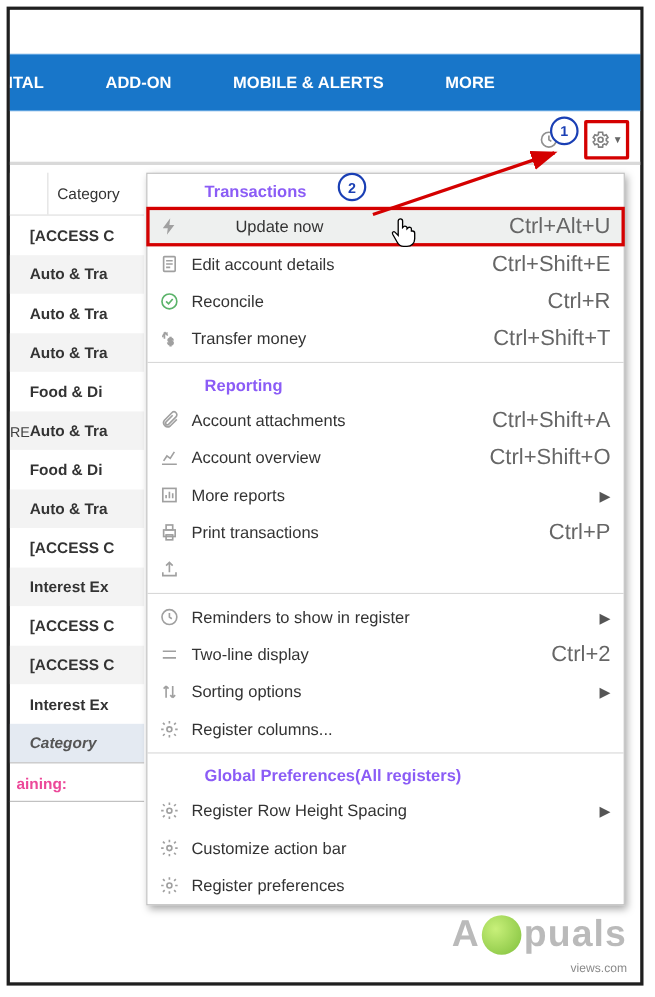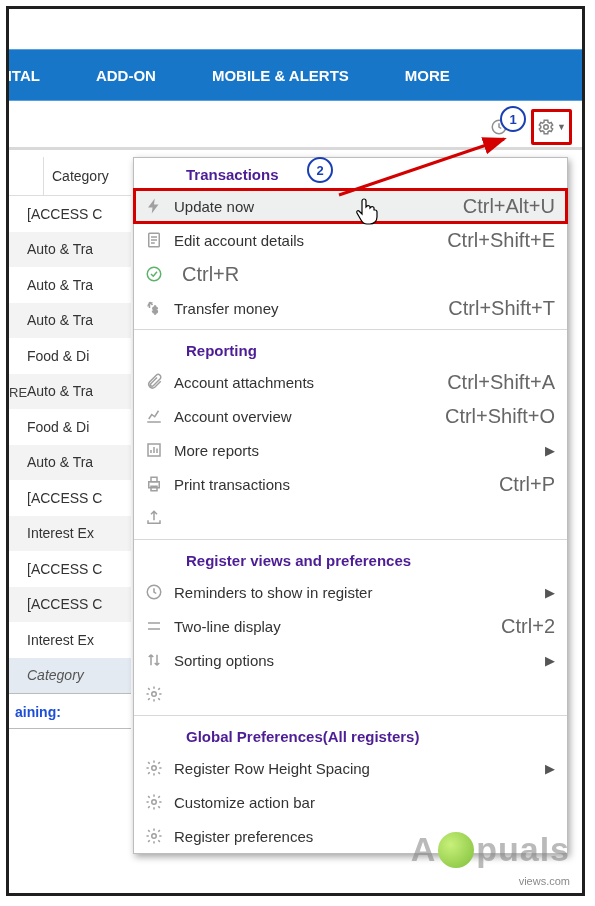"Transactions" .menu .section { color: #4c1d95 -> #8b5cf6 }
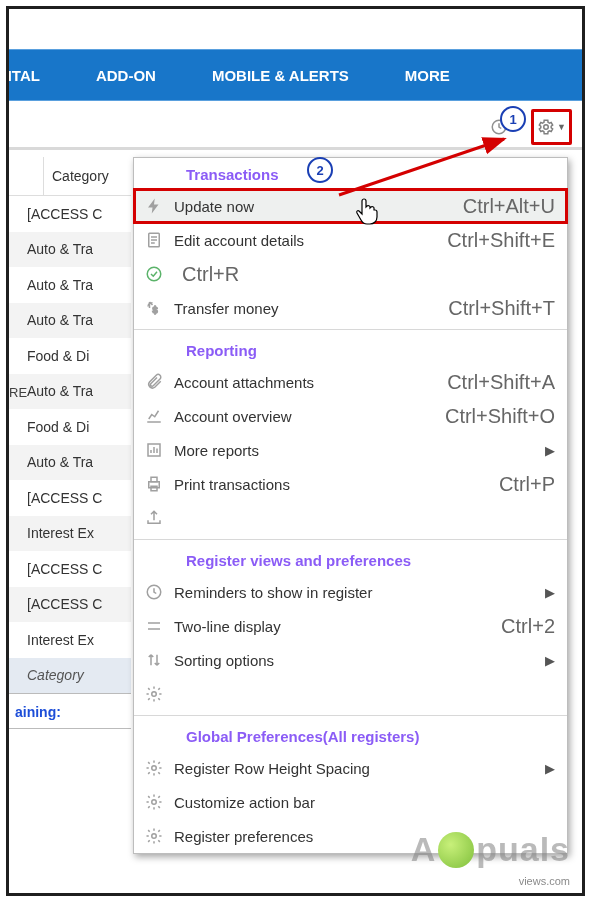"[ACCESS C" .bg-row { font-weight: none -> bold }
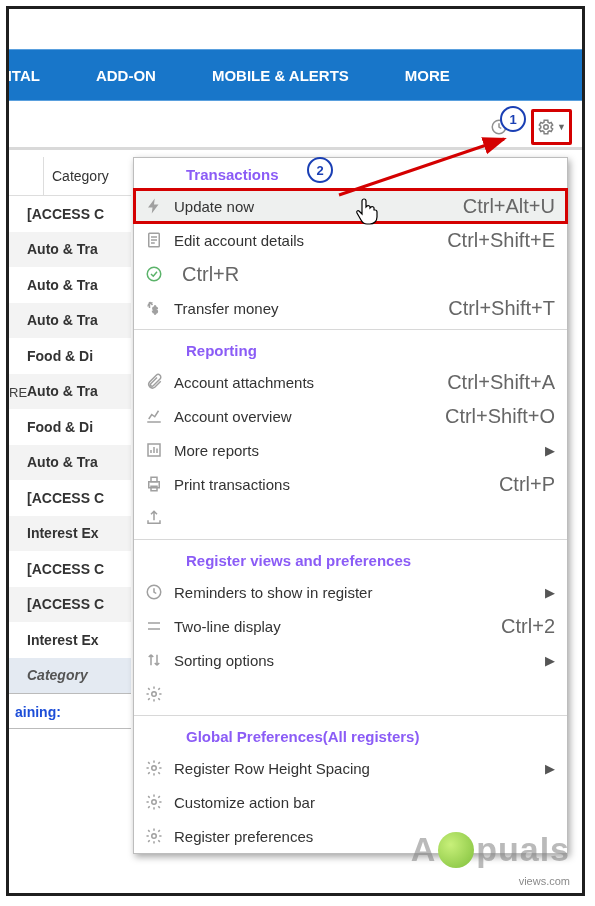"Update now" .menu .hl { gap: none -> 40px }
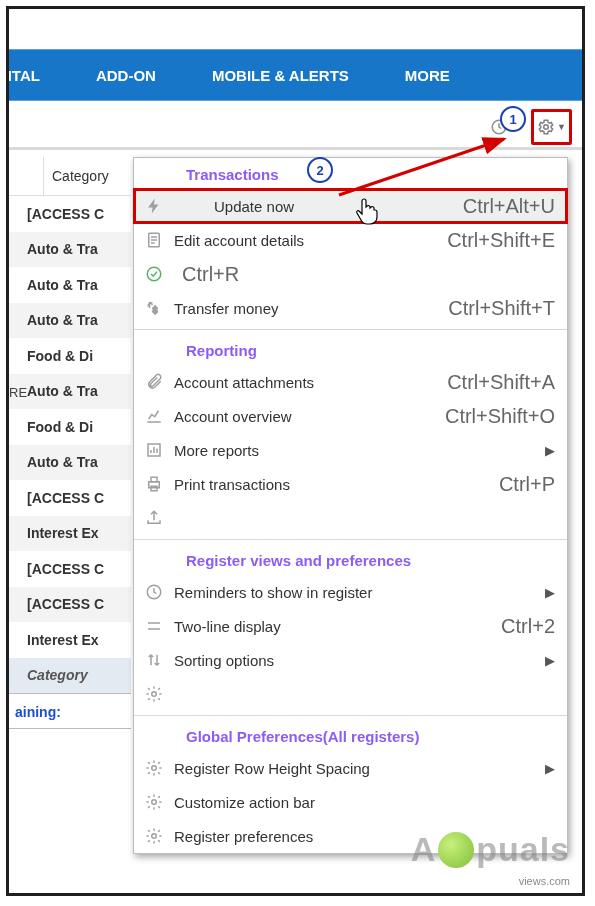"Reconcile" span.lbl { html: none -> <span>Reconcile</span> }
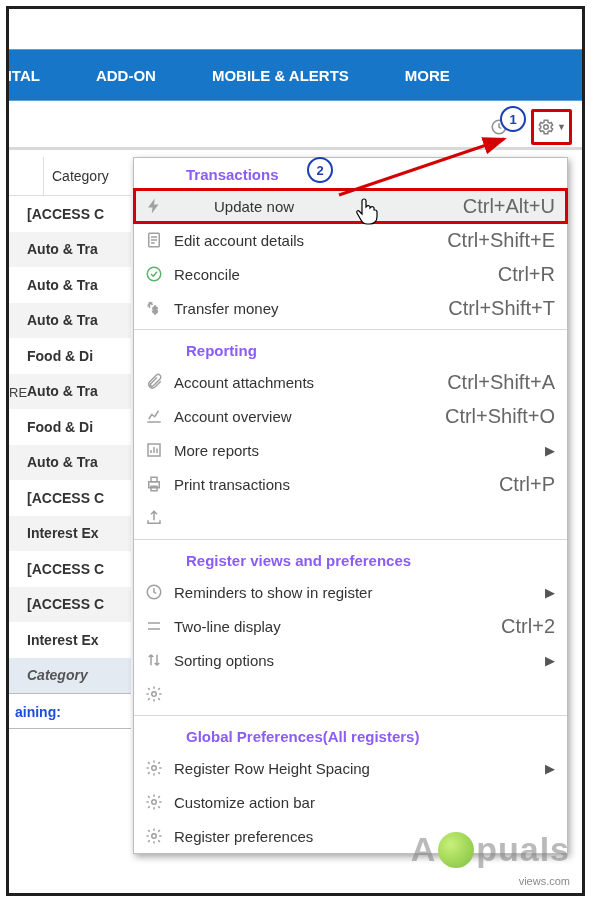"Register views and preferences" div.section { html: <div>Register views and preferences</div> -> none }
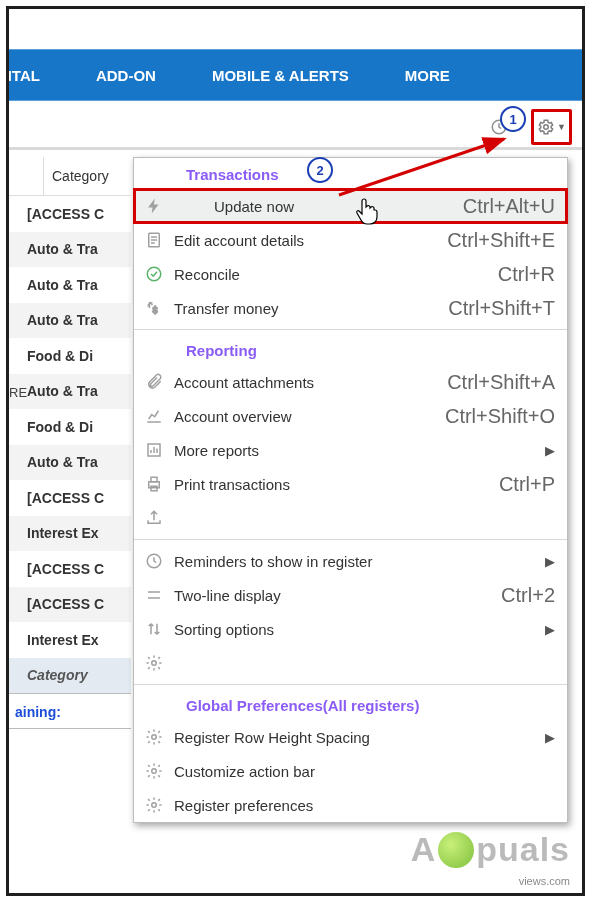"Register columns..." span.lbl { html: none -> <span>Register columns...</span> }
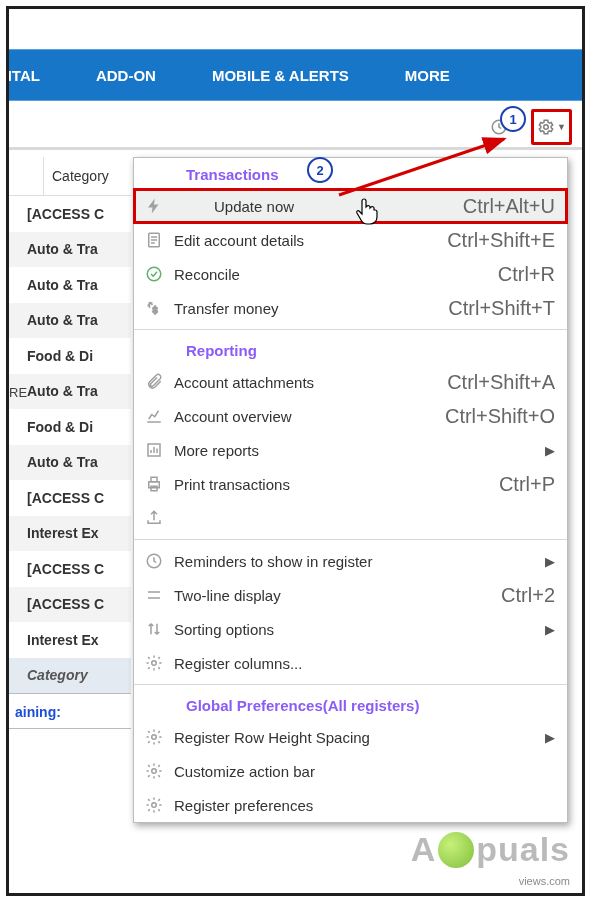"aining:" .bg-total { color: #1d4ed8 -> #ec4899 }
